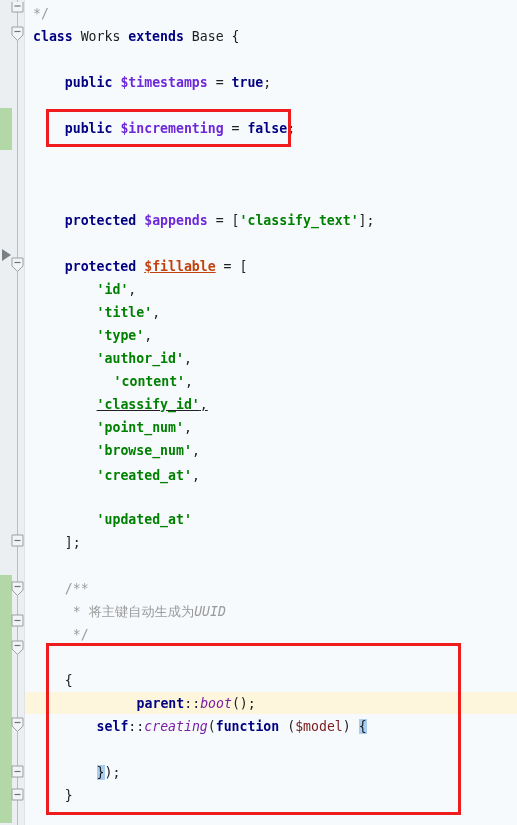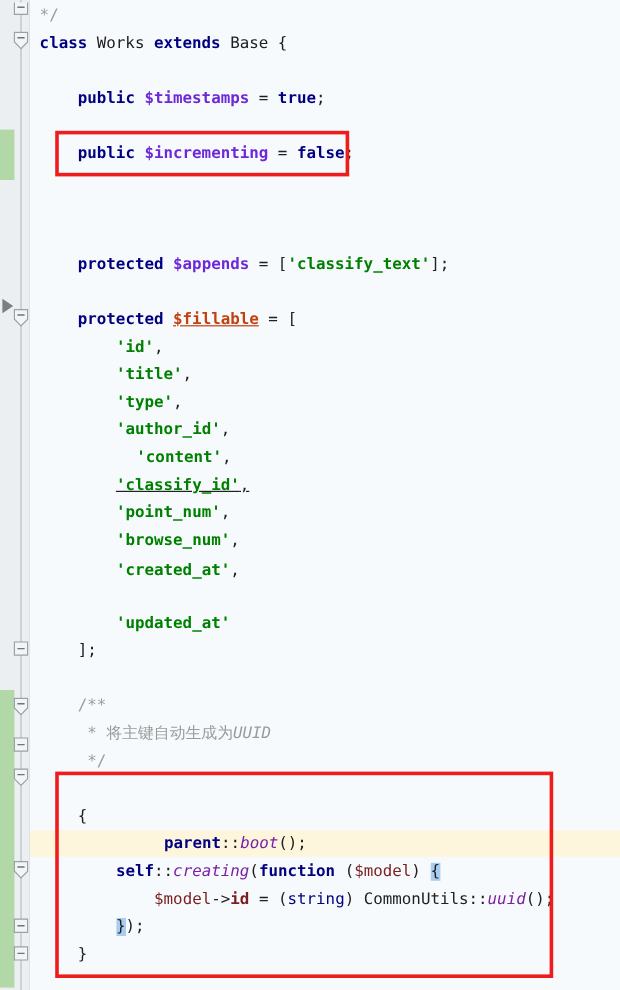"$model->id = (string)" div.line { html: <div><span>$model</span><span>-&gt;</span><span>id</span><span> = (</span><span>string</span><span>) CommonUtils::</span><span>uuid</span><span>();</span></div> -> none }
